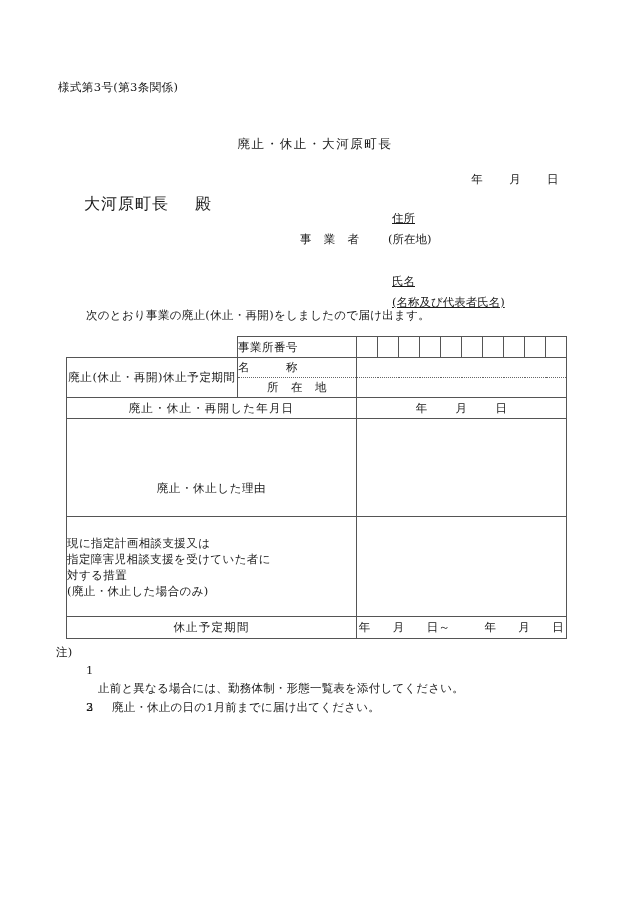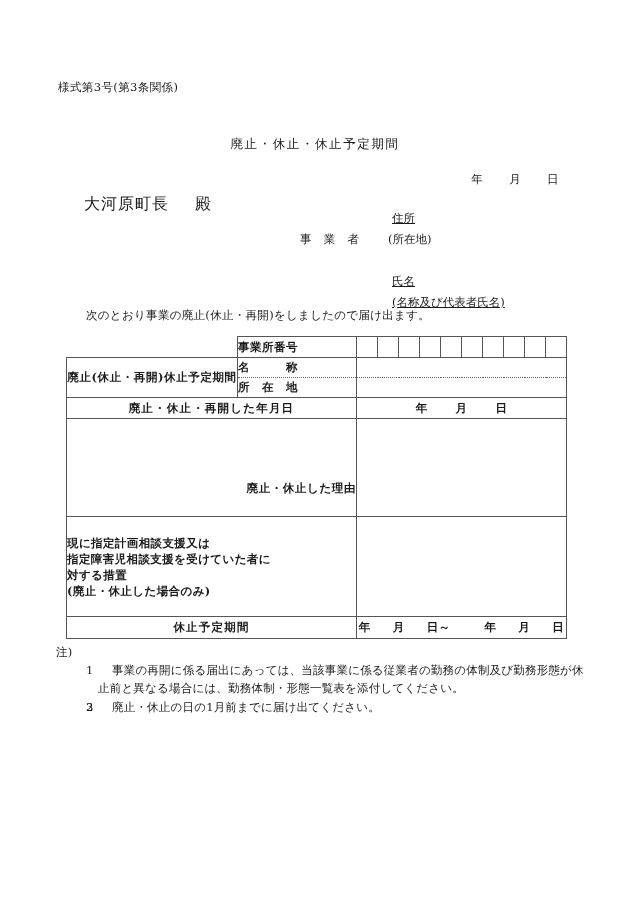"廃止・休止・休止予定期間" div.doc-title { text: 休止予定期間 -> 大河原町長 }
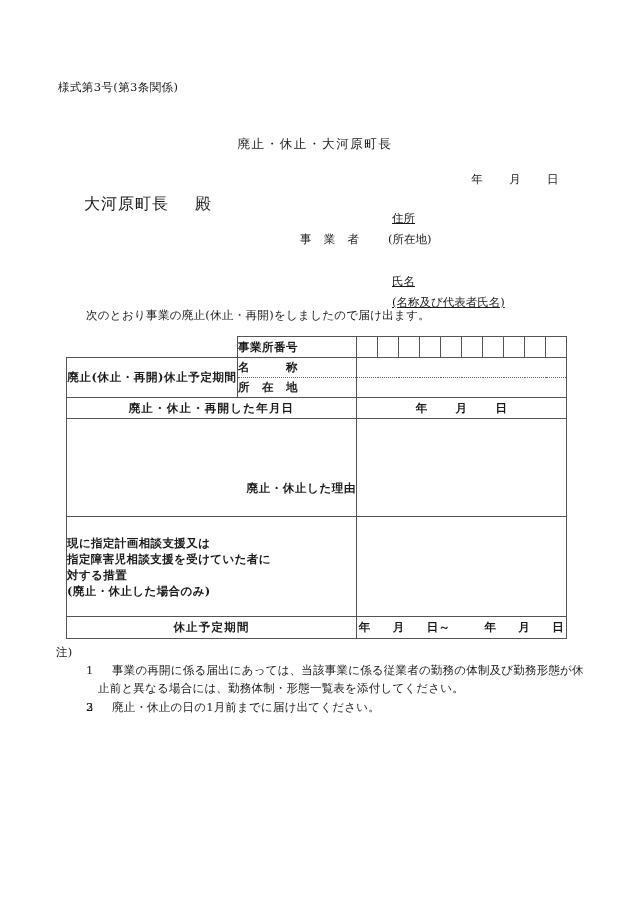"事業所番号" .tbl table { font-weight: bold -> none }
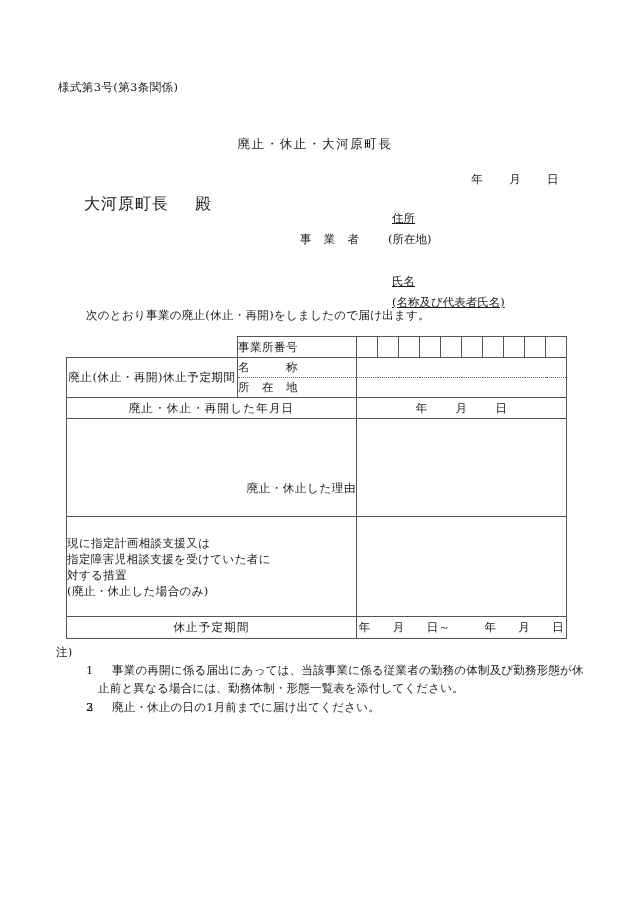"所 在 地" .addr-cell { text-align: left -> center }
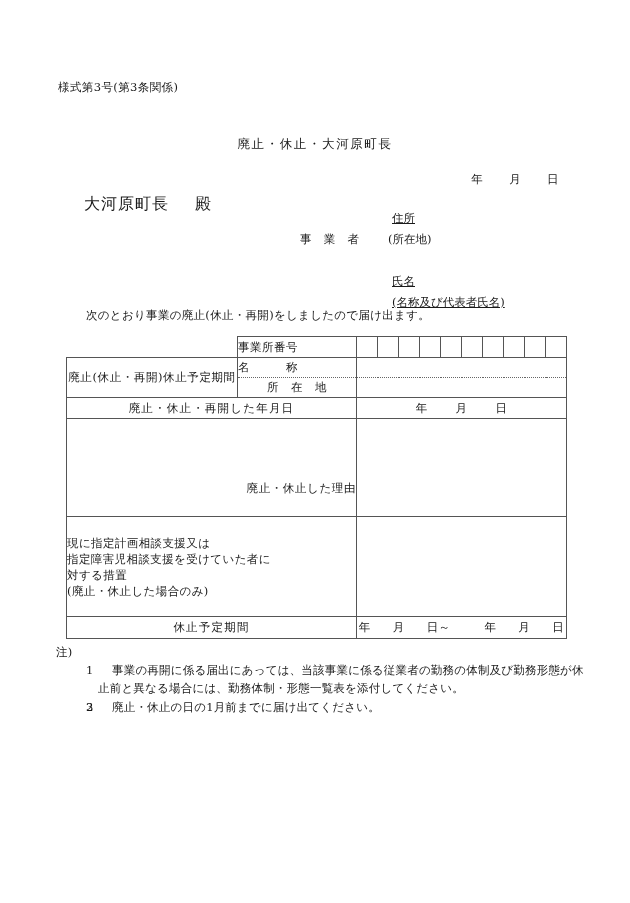"廃止・休止した理由" .reason-label { text-align: right -> center }
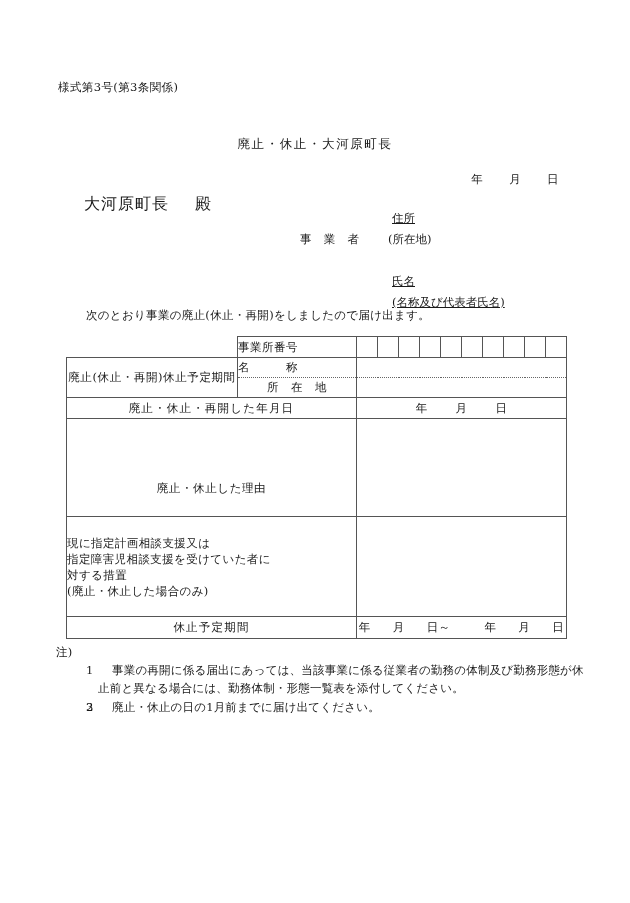"事業の再開に係る届出にあっては、当該事業に係る従業者の勤務の体制及び勤務形態が休" span { html: <span>事業の再開に係る届出にあっては、当該事業に係る従業者の勤務の体制及び勤務形態が休</span> -> none }
